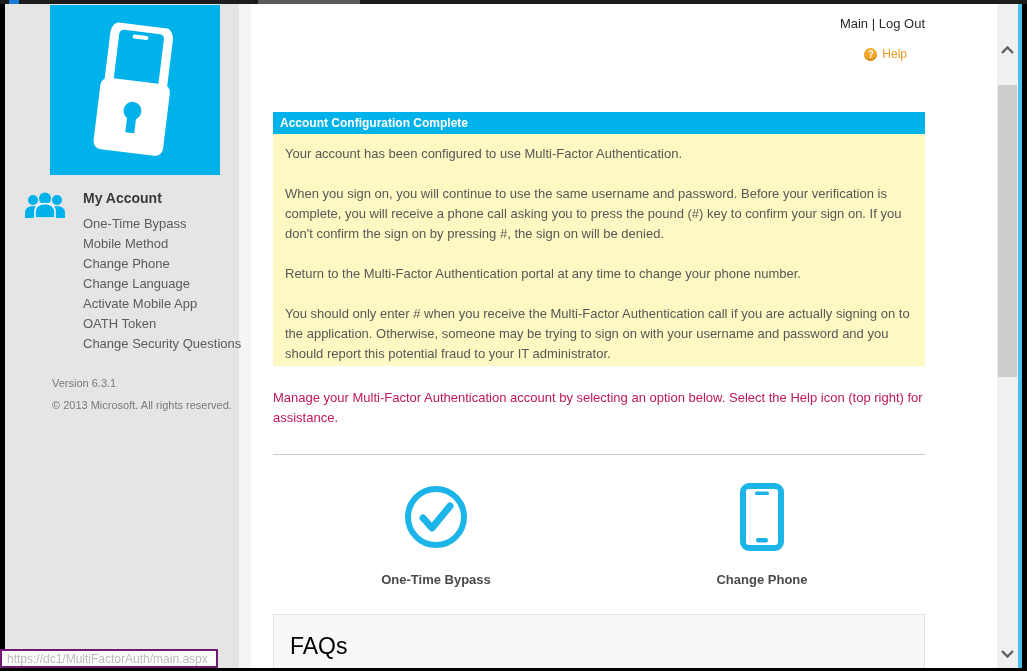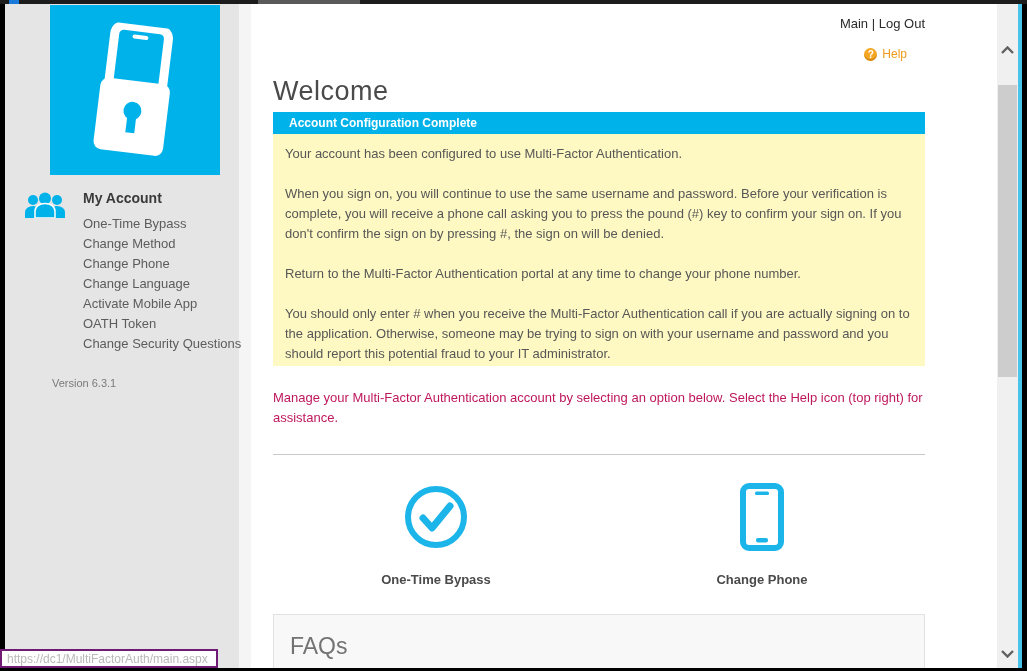"Welcome" div.page-title { html: <div>Welcome</div> -> none }
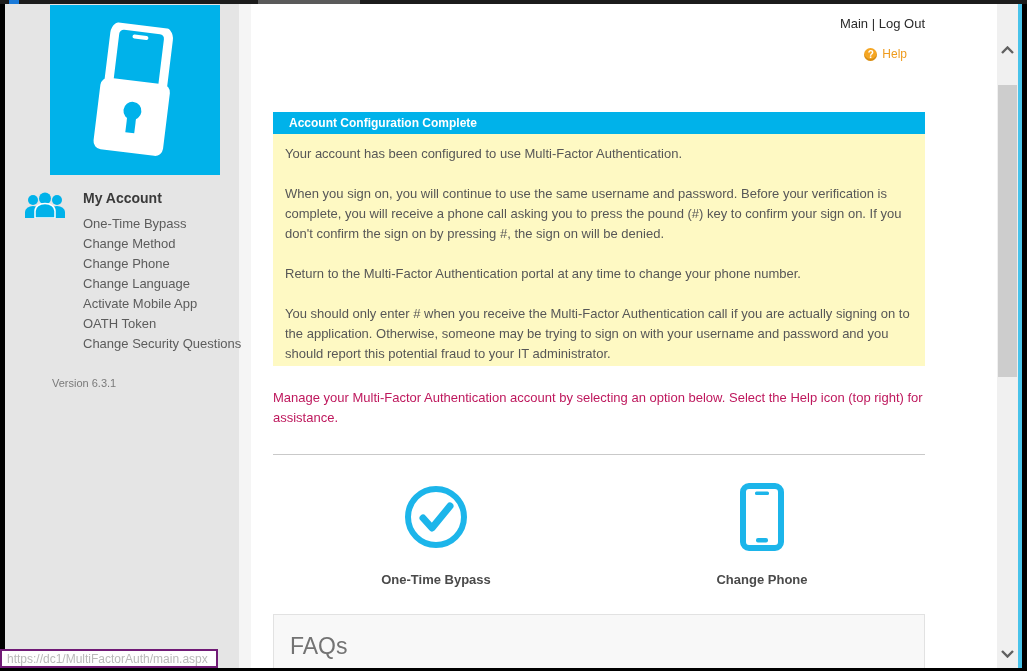"Account Configuration Complete" .banner { padding-left: 16px -> 7px }
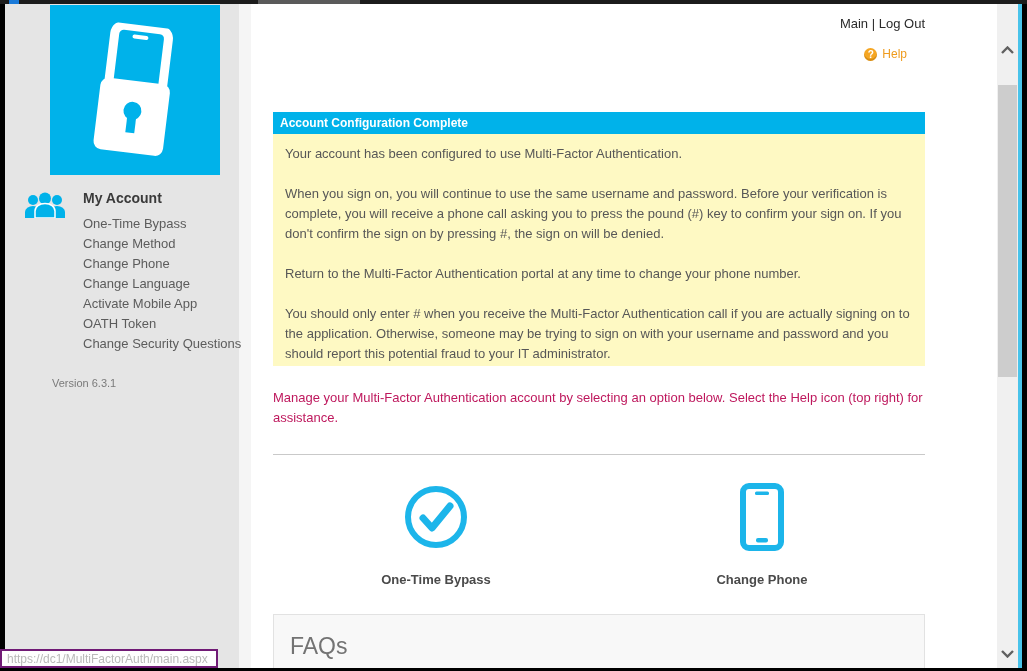"Change Method" li { text: Change -> Mobile }
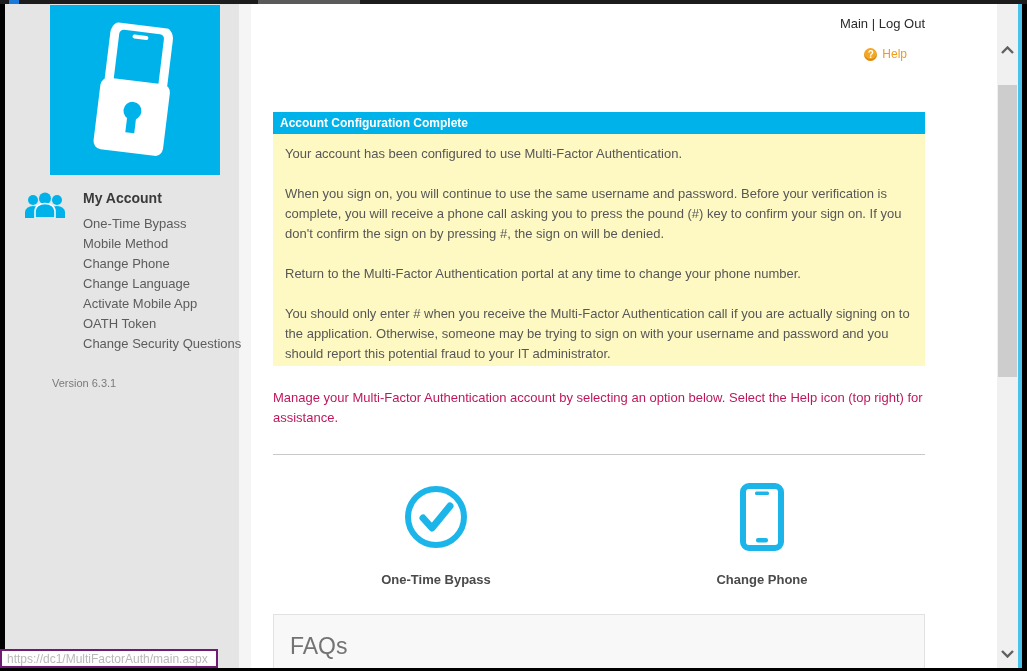"© 2013 Microsoft. All rights" div { html: none -> <div>© 2013 Microsoft. All rights reserved.</div> }
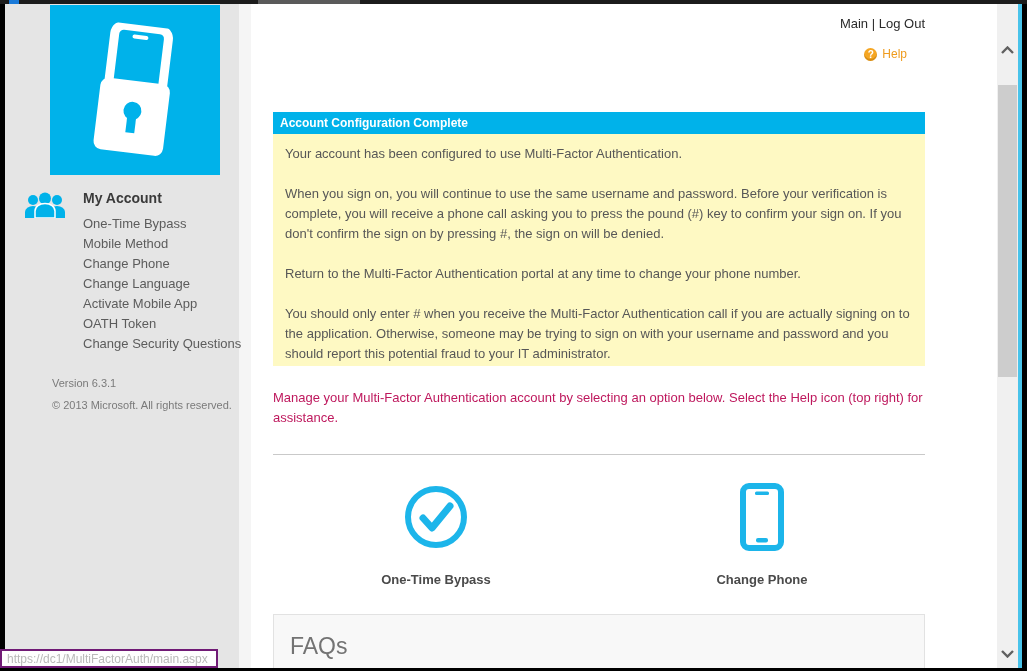"FAQs" .faq-title { color: #737373 -> #000000 }
